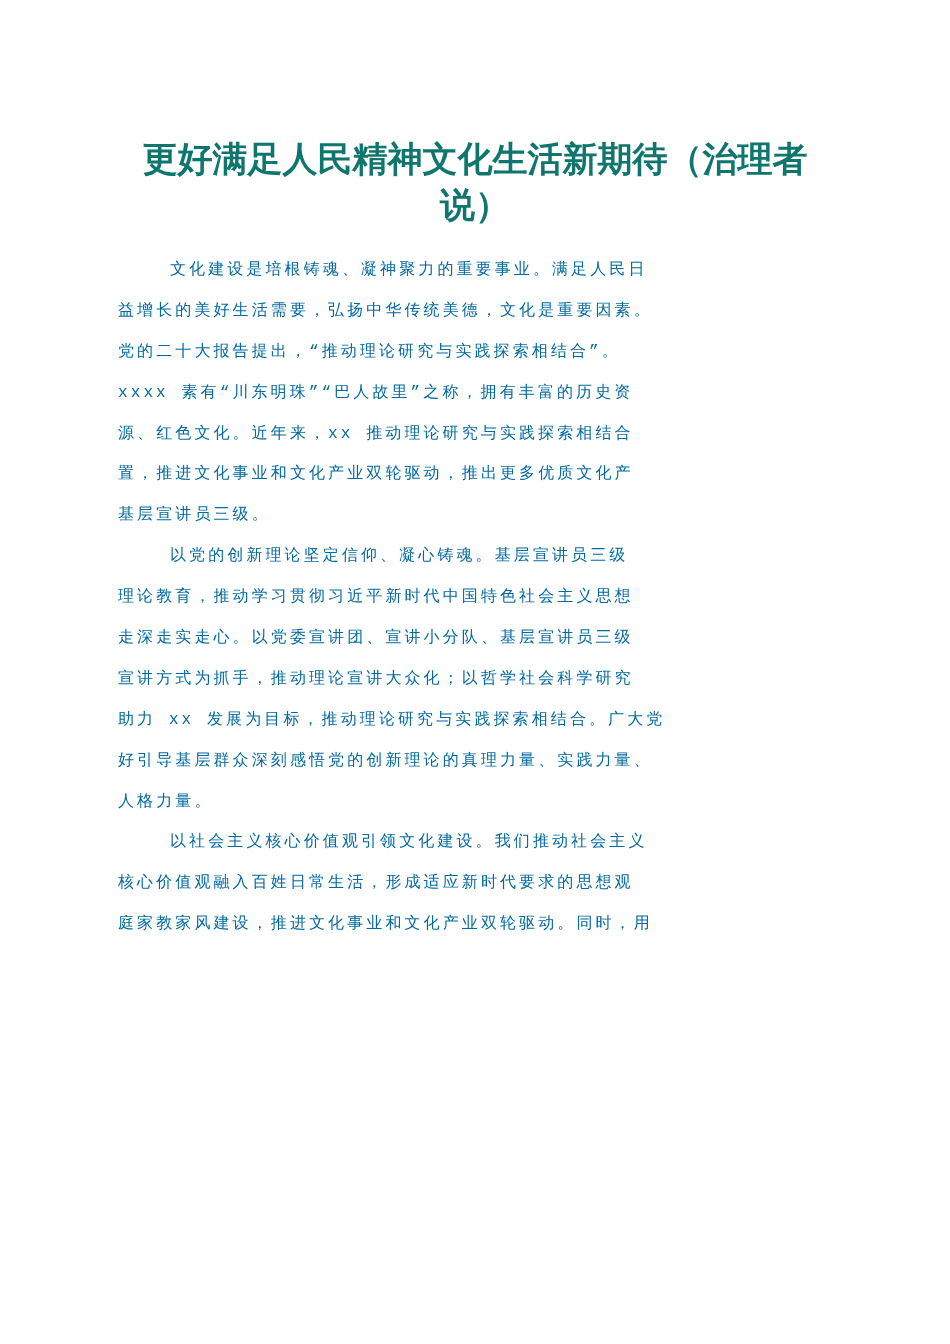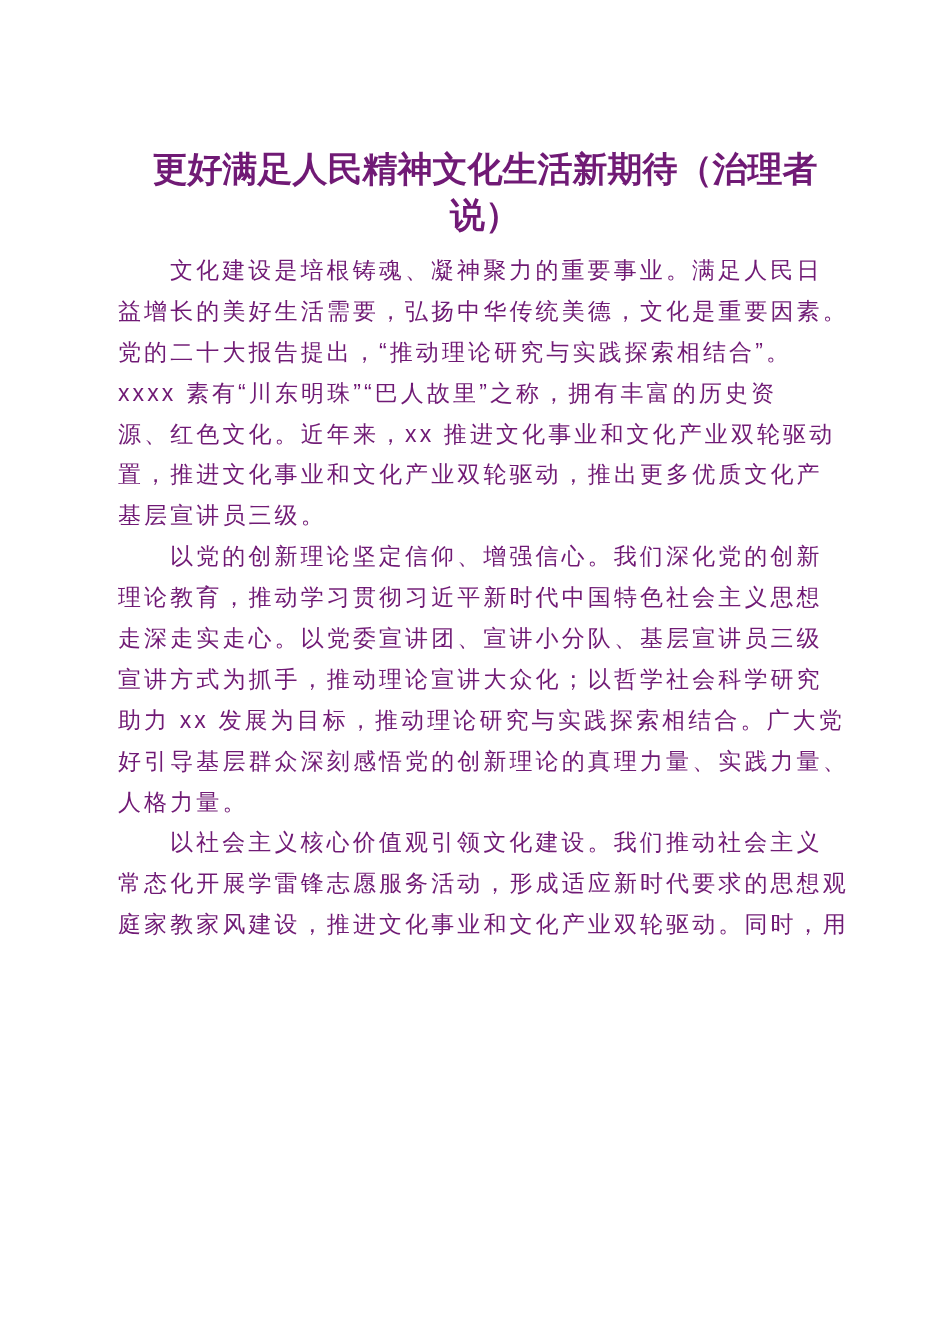"更好满足人民精神文化生活新期待（治理者" .title { color: #701a75 -> #0f766e; margin: 10px -> 0 }
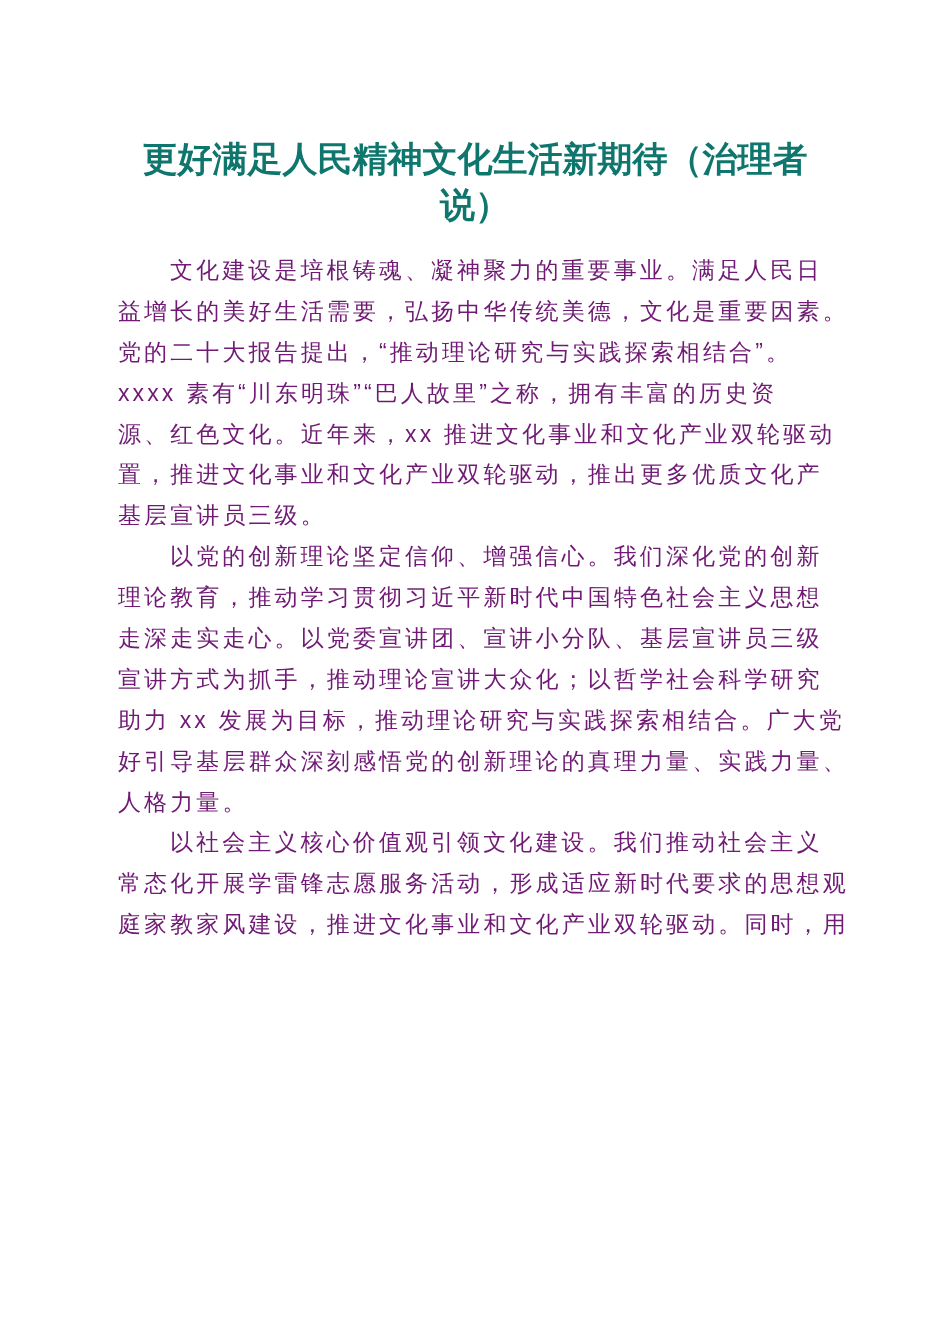"文化建设是培根铸魂、凝神聚力的重要事业。满足人民日" .line { color: #701a75 -> #0369a1; font-family: Liberation Sans, sans-serif -> Liberation Mono, monospace; font-size: 23px -> 16px }
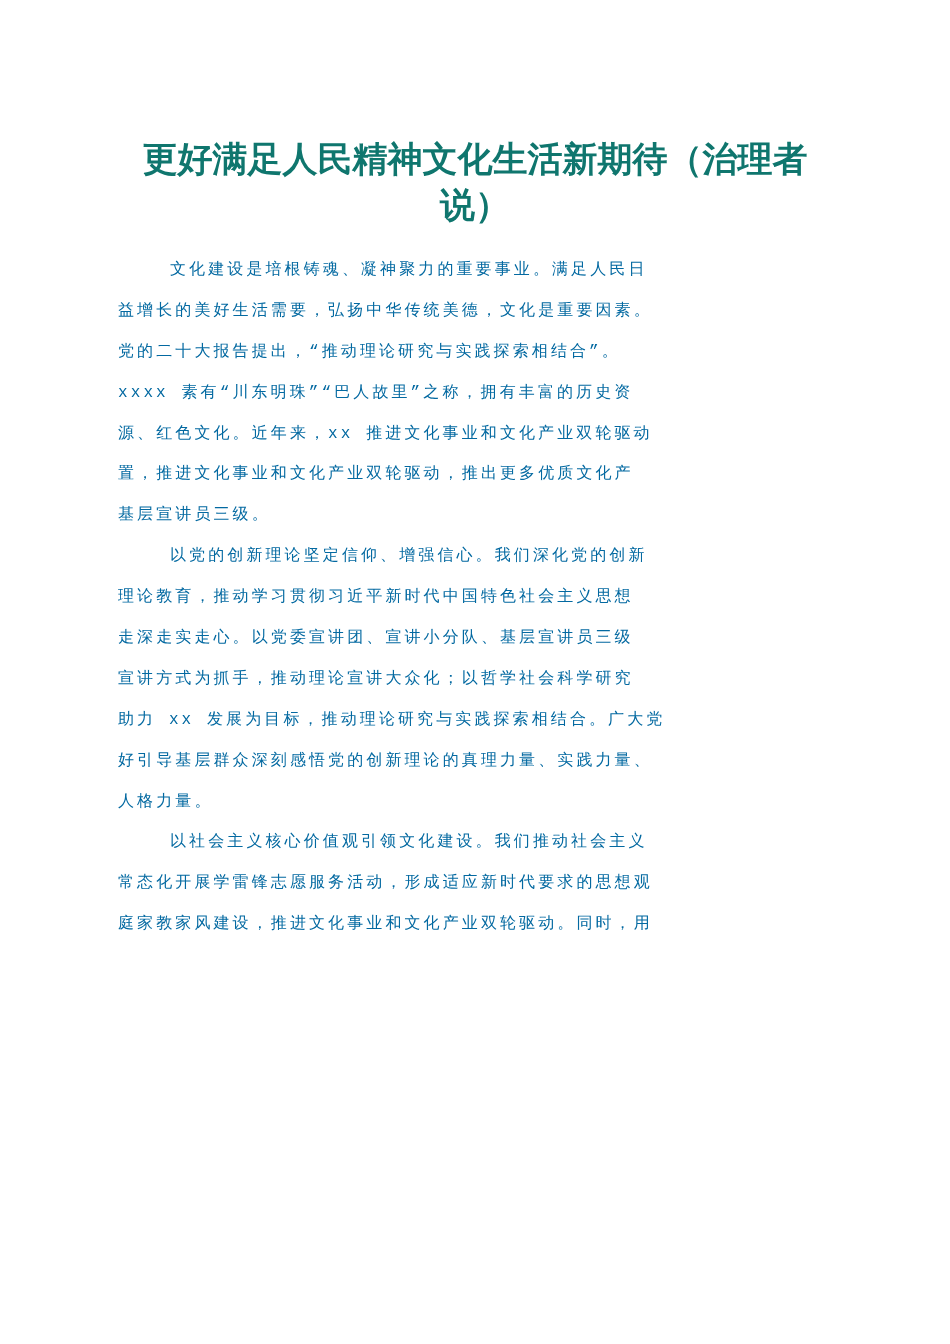"源、红色文化。近年来，xx 推进文化事业和文化产业双轮驱动" span.line { text: 进文化事业和文化产业双轮驱动 -> 动理论研究与实践探索相结合 }
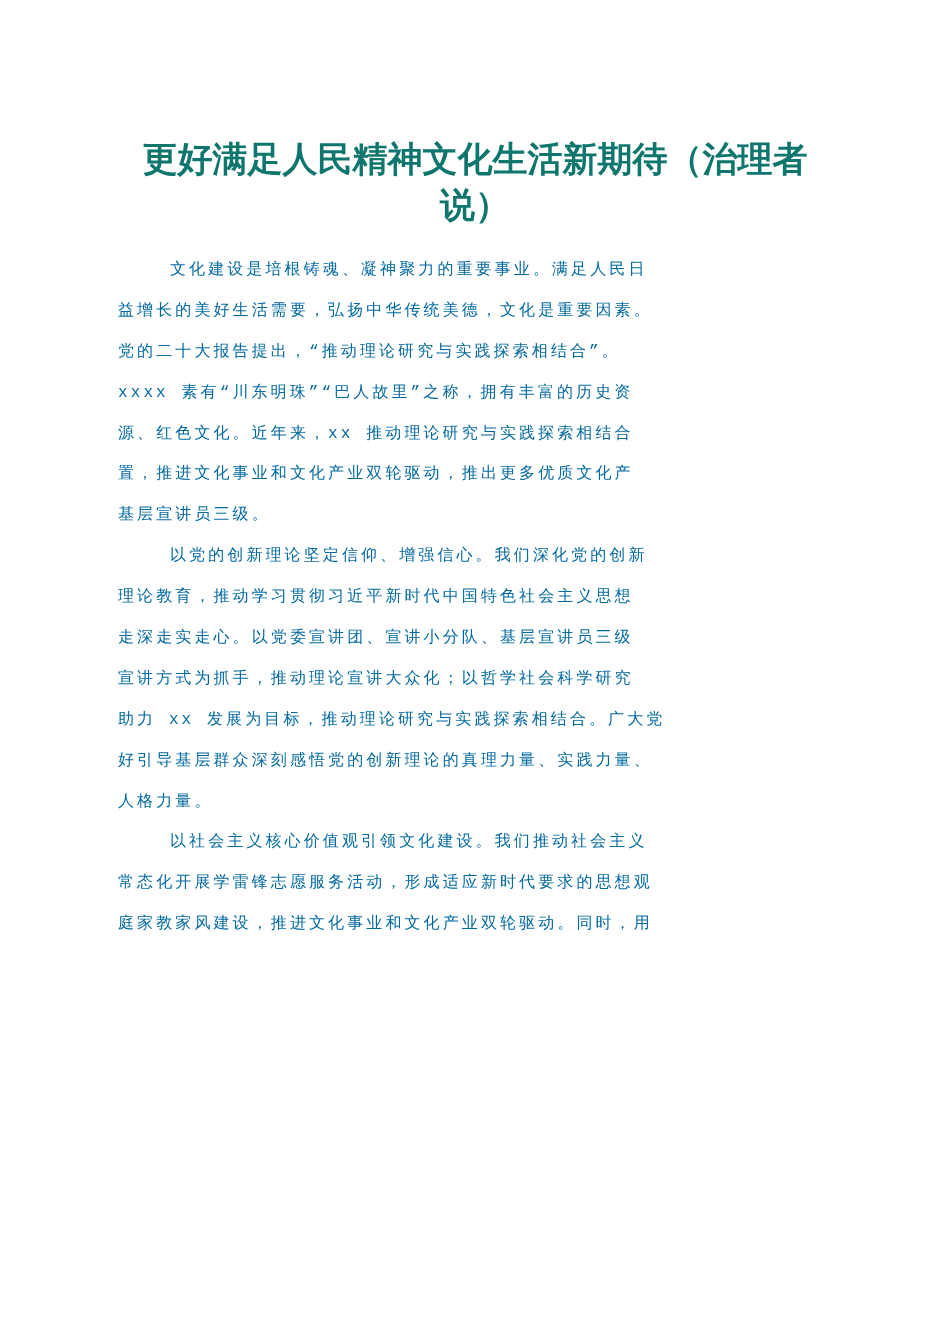"以党的创新理论坚定信仰、增强信心。我们深化党的创新" span.line { text: 增强信心。我们深化党的创新 -> 凝心铸魂。基层宣讲员三级 }
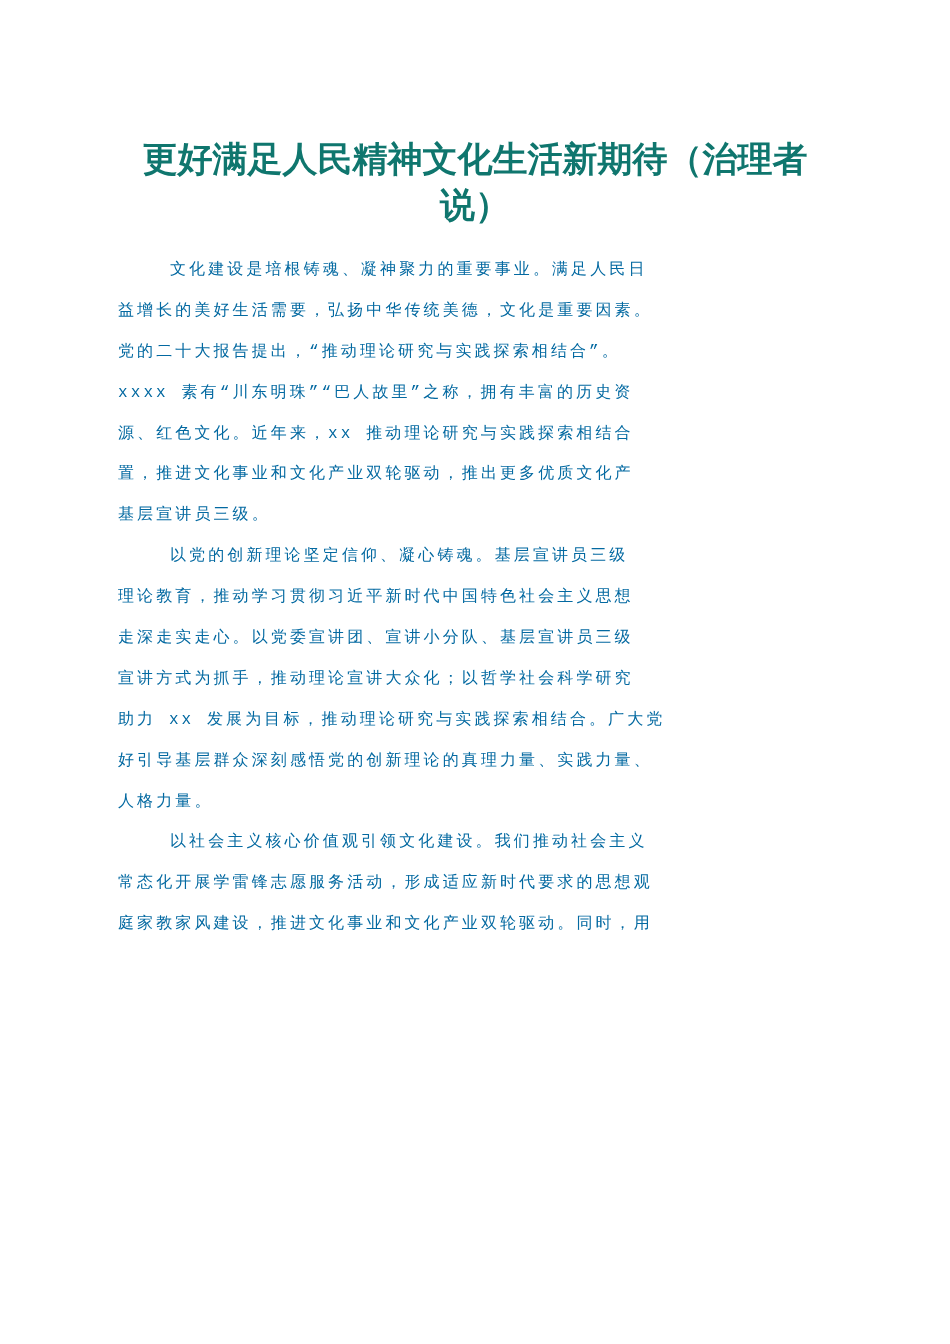"常态化开展学雷锋志愿服务活动，形成适应新时代要求的思想观" span.line { text: 常态化开展学雷锋志愿服务活动 -> 核心价值观融入百姓日常生活 }
